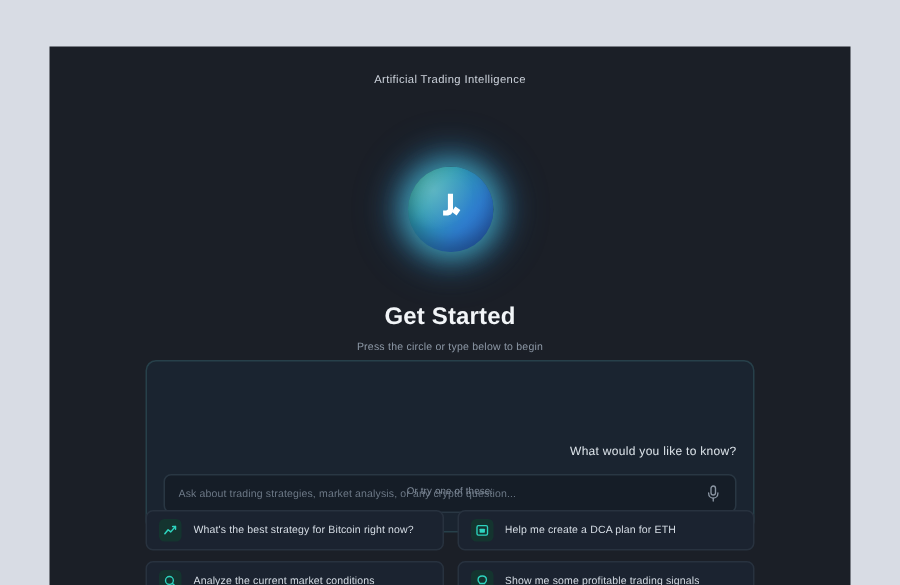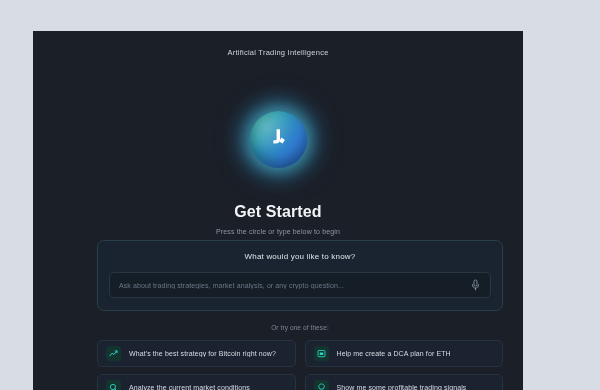"Artificial Trading Intelligence" #app-panel { width: 490px -> 534px }
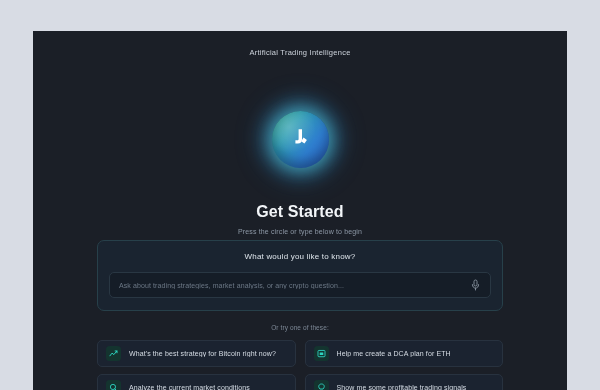"What would you like to" #prompt-card .card-title { margin-top: none -> 44px; text-align: center -> right }
